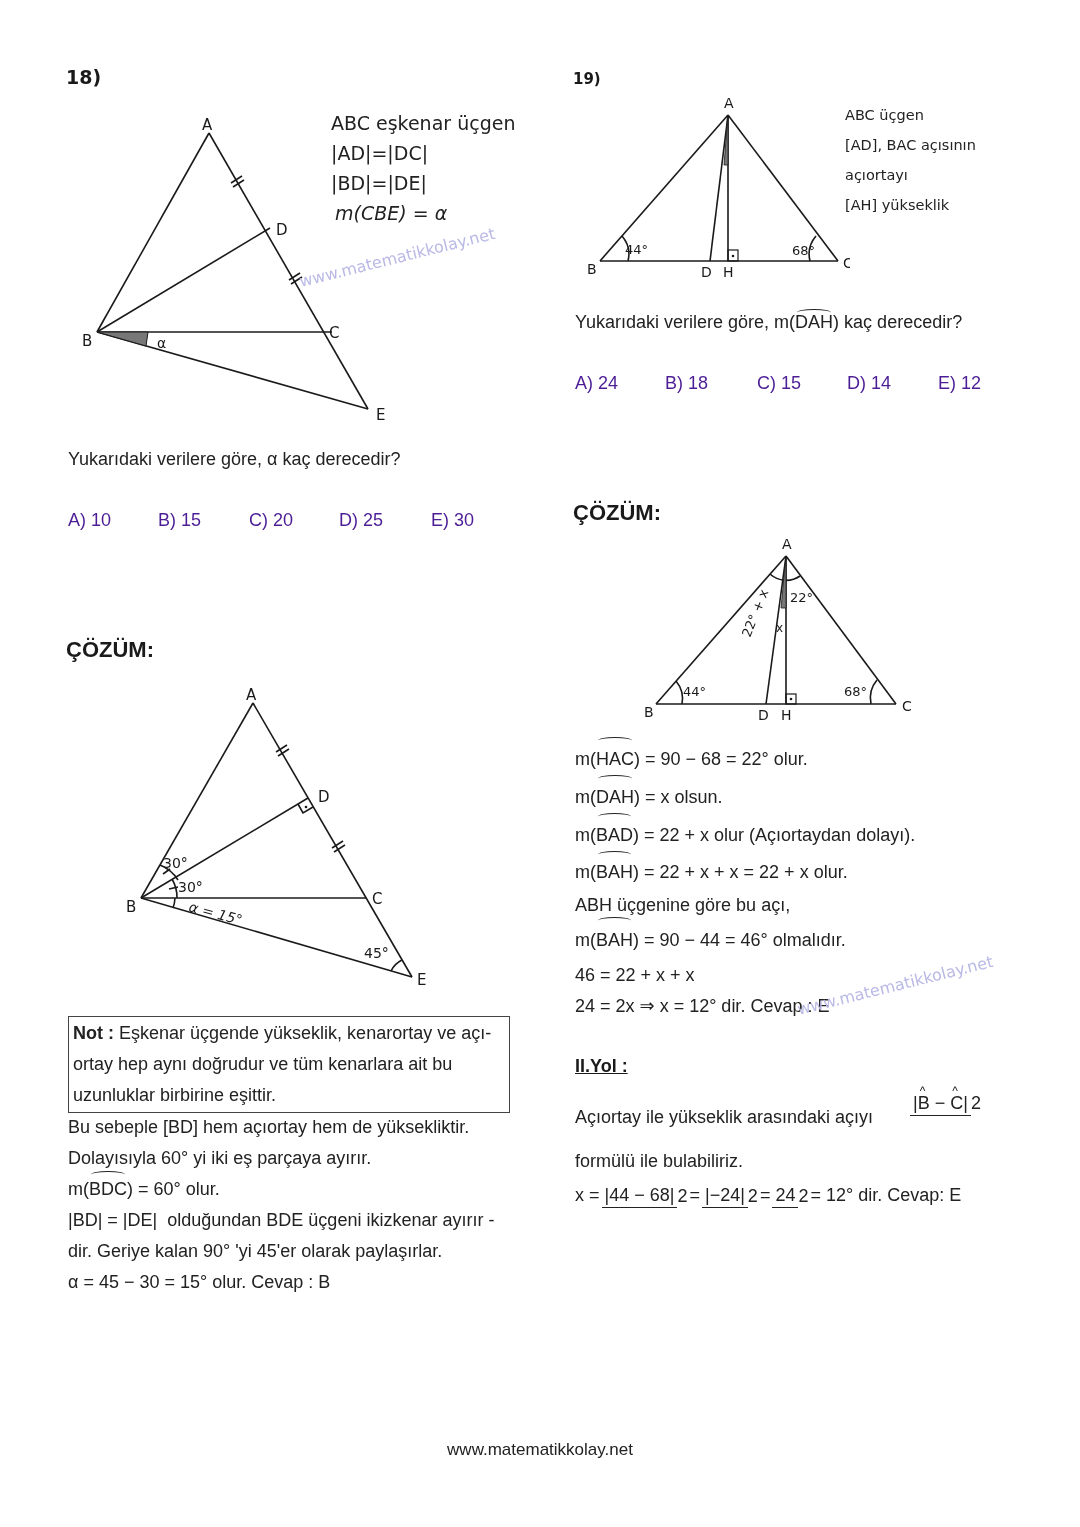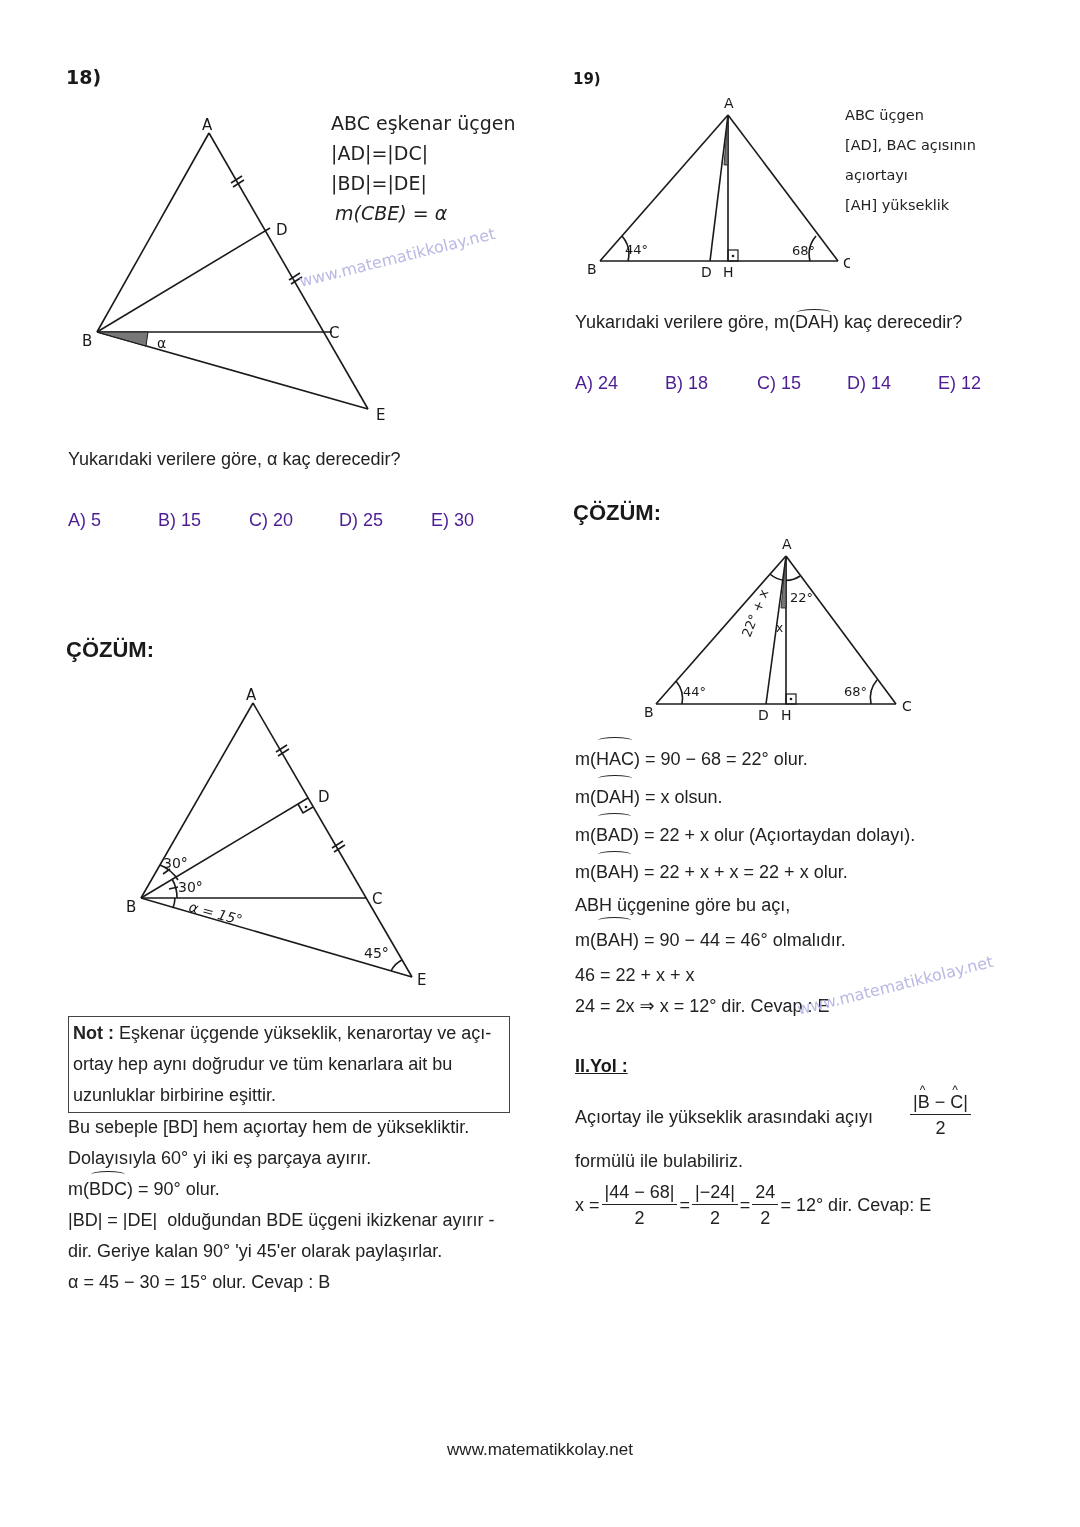"A) 5" span { text: 5 -> 10 }
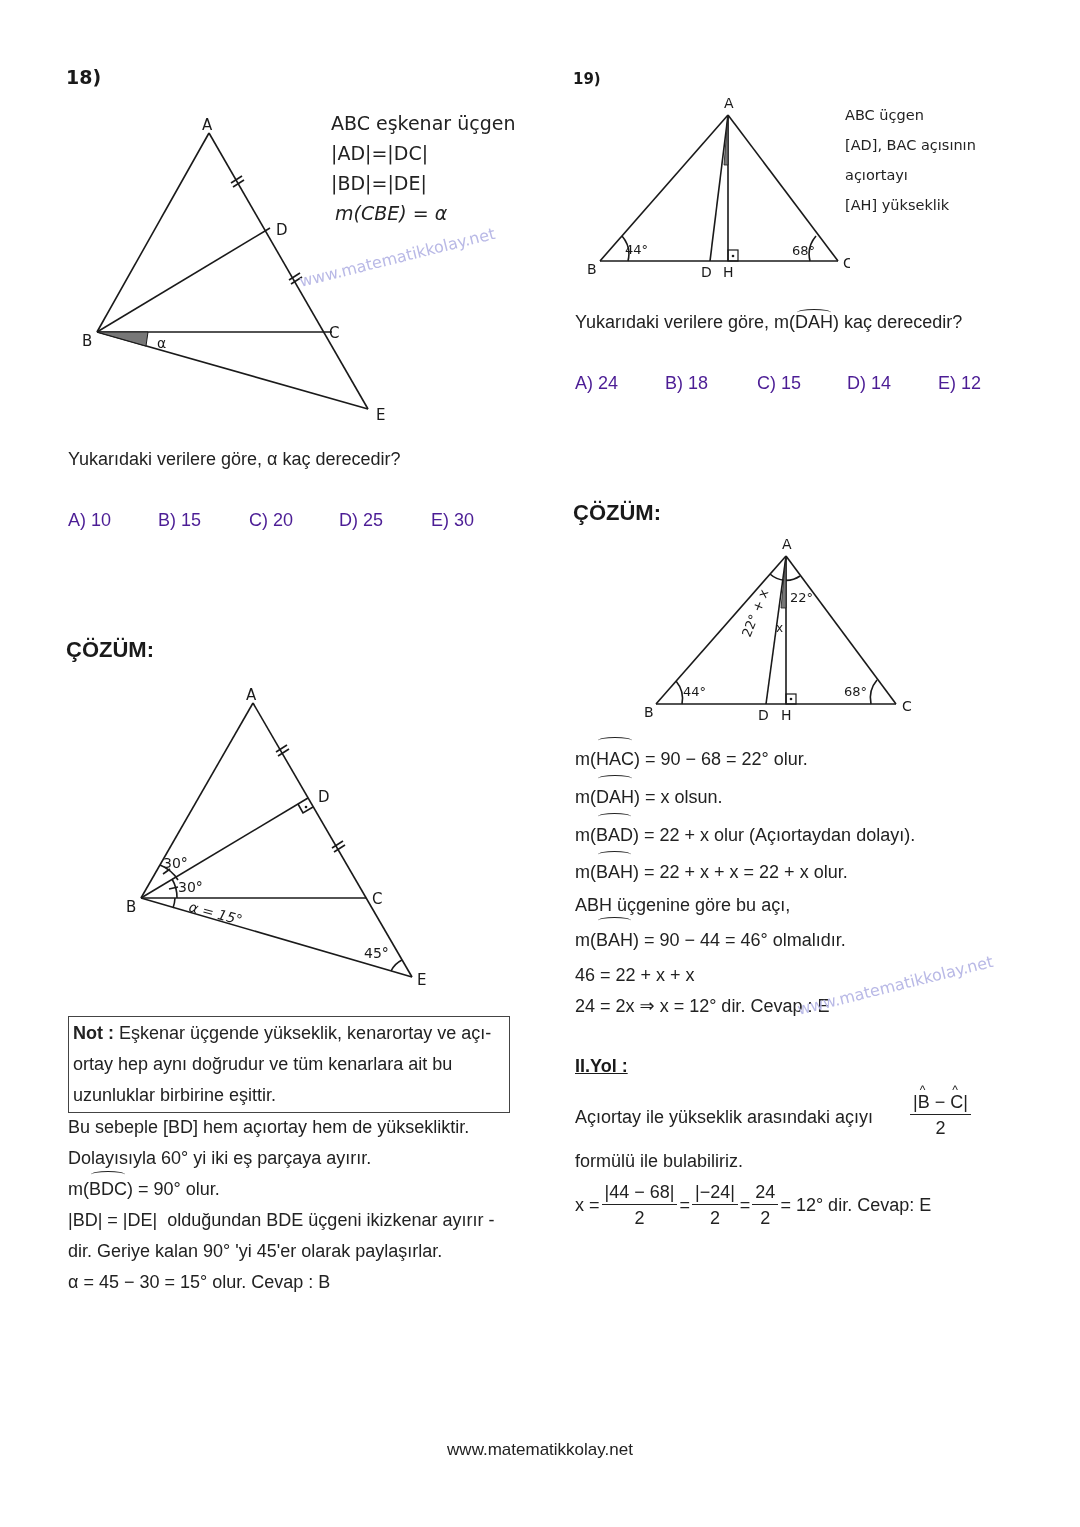"|B − C|" .frac { flex-direction: column -> none }
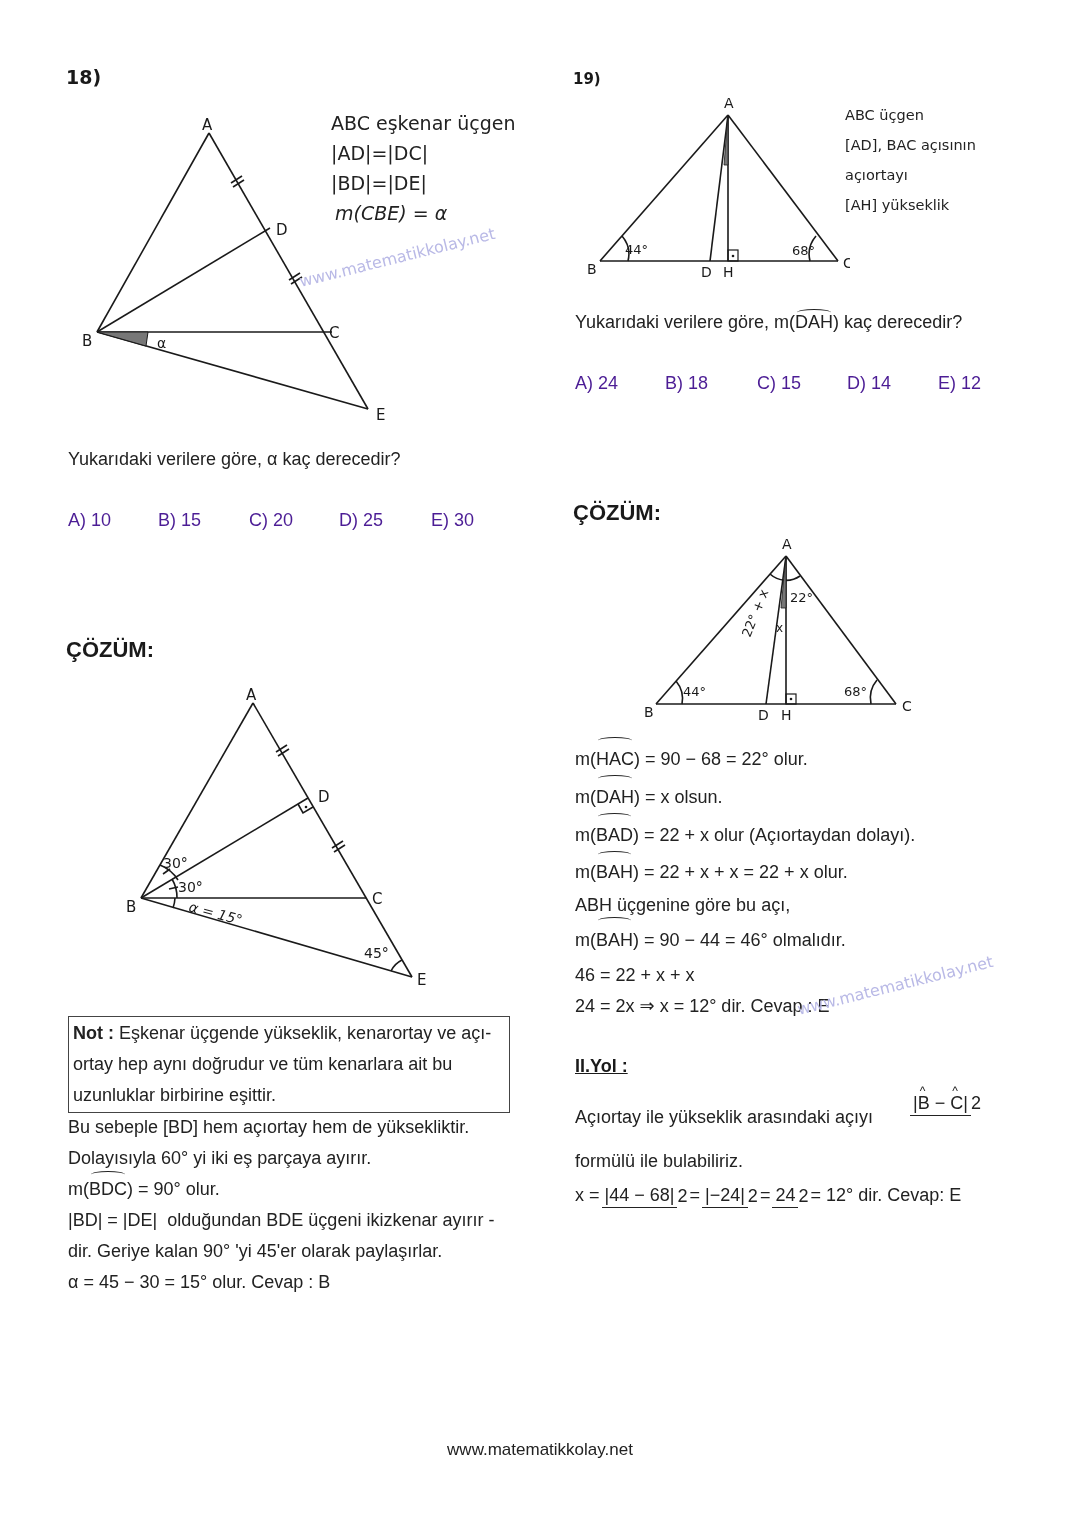"= 90° olur." span { text: 90 -> 60 }
